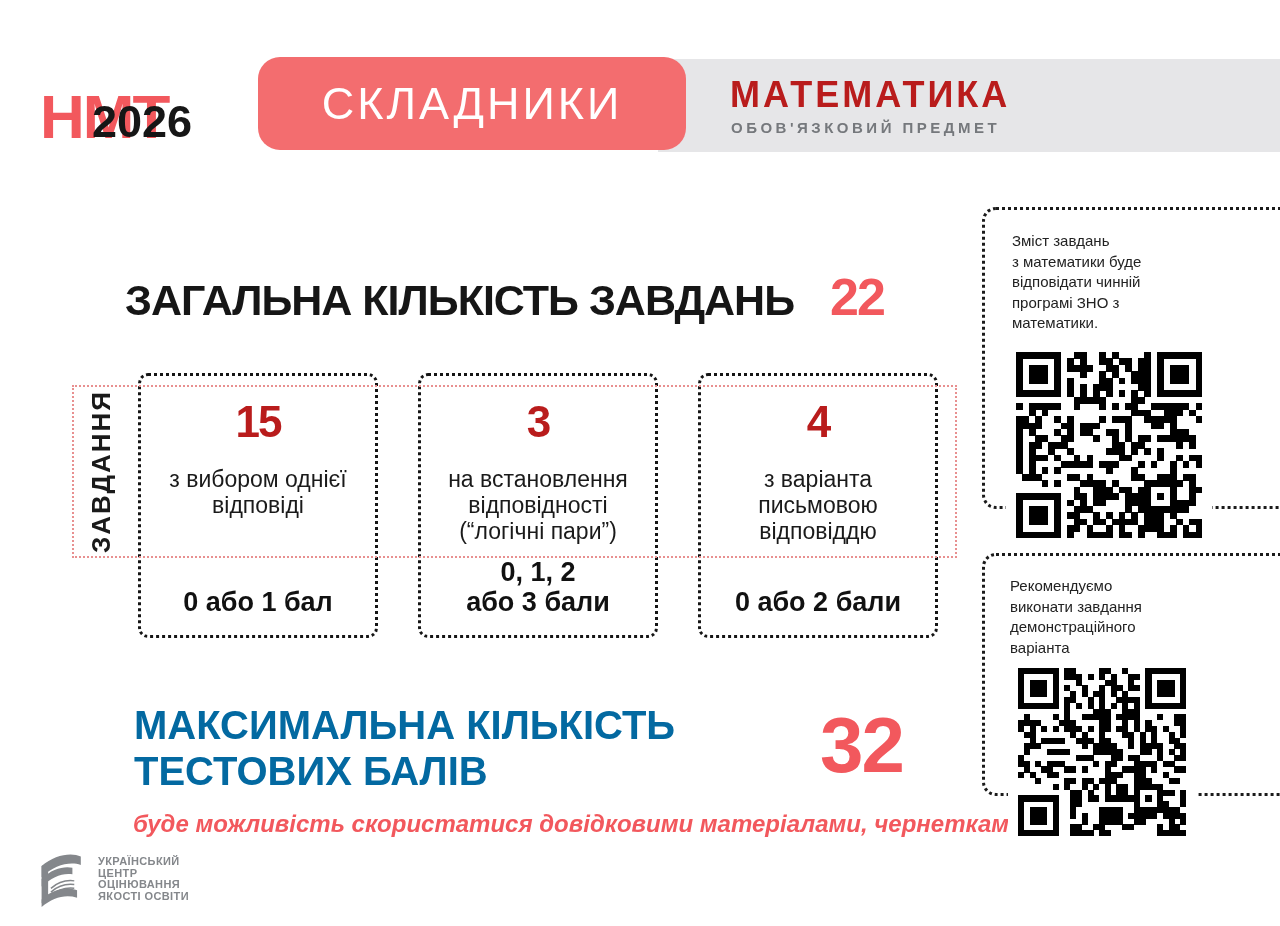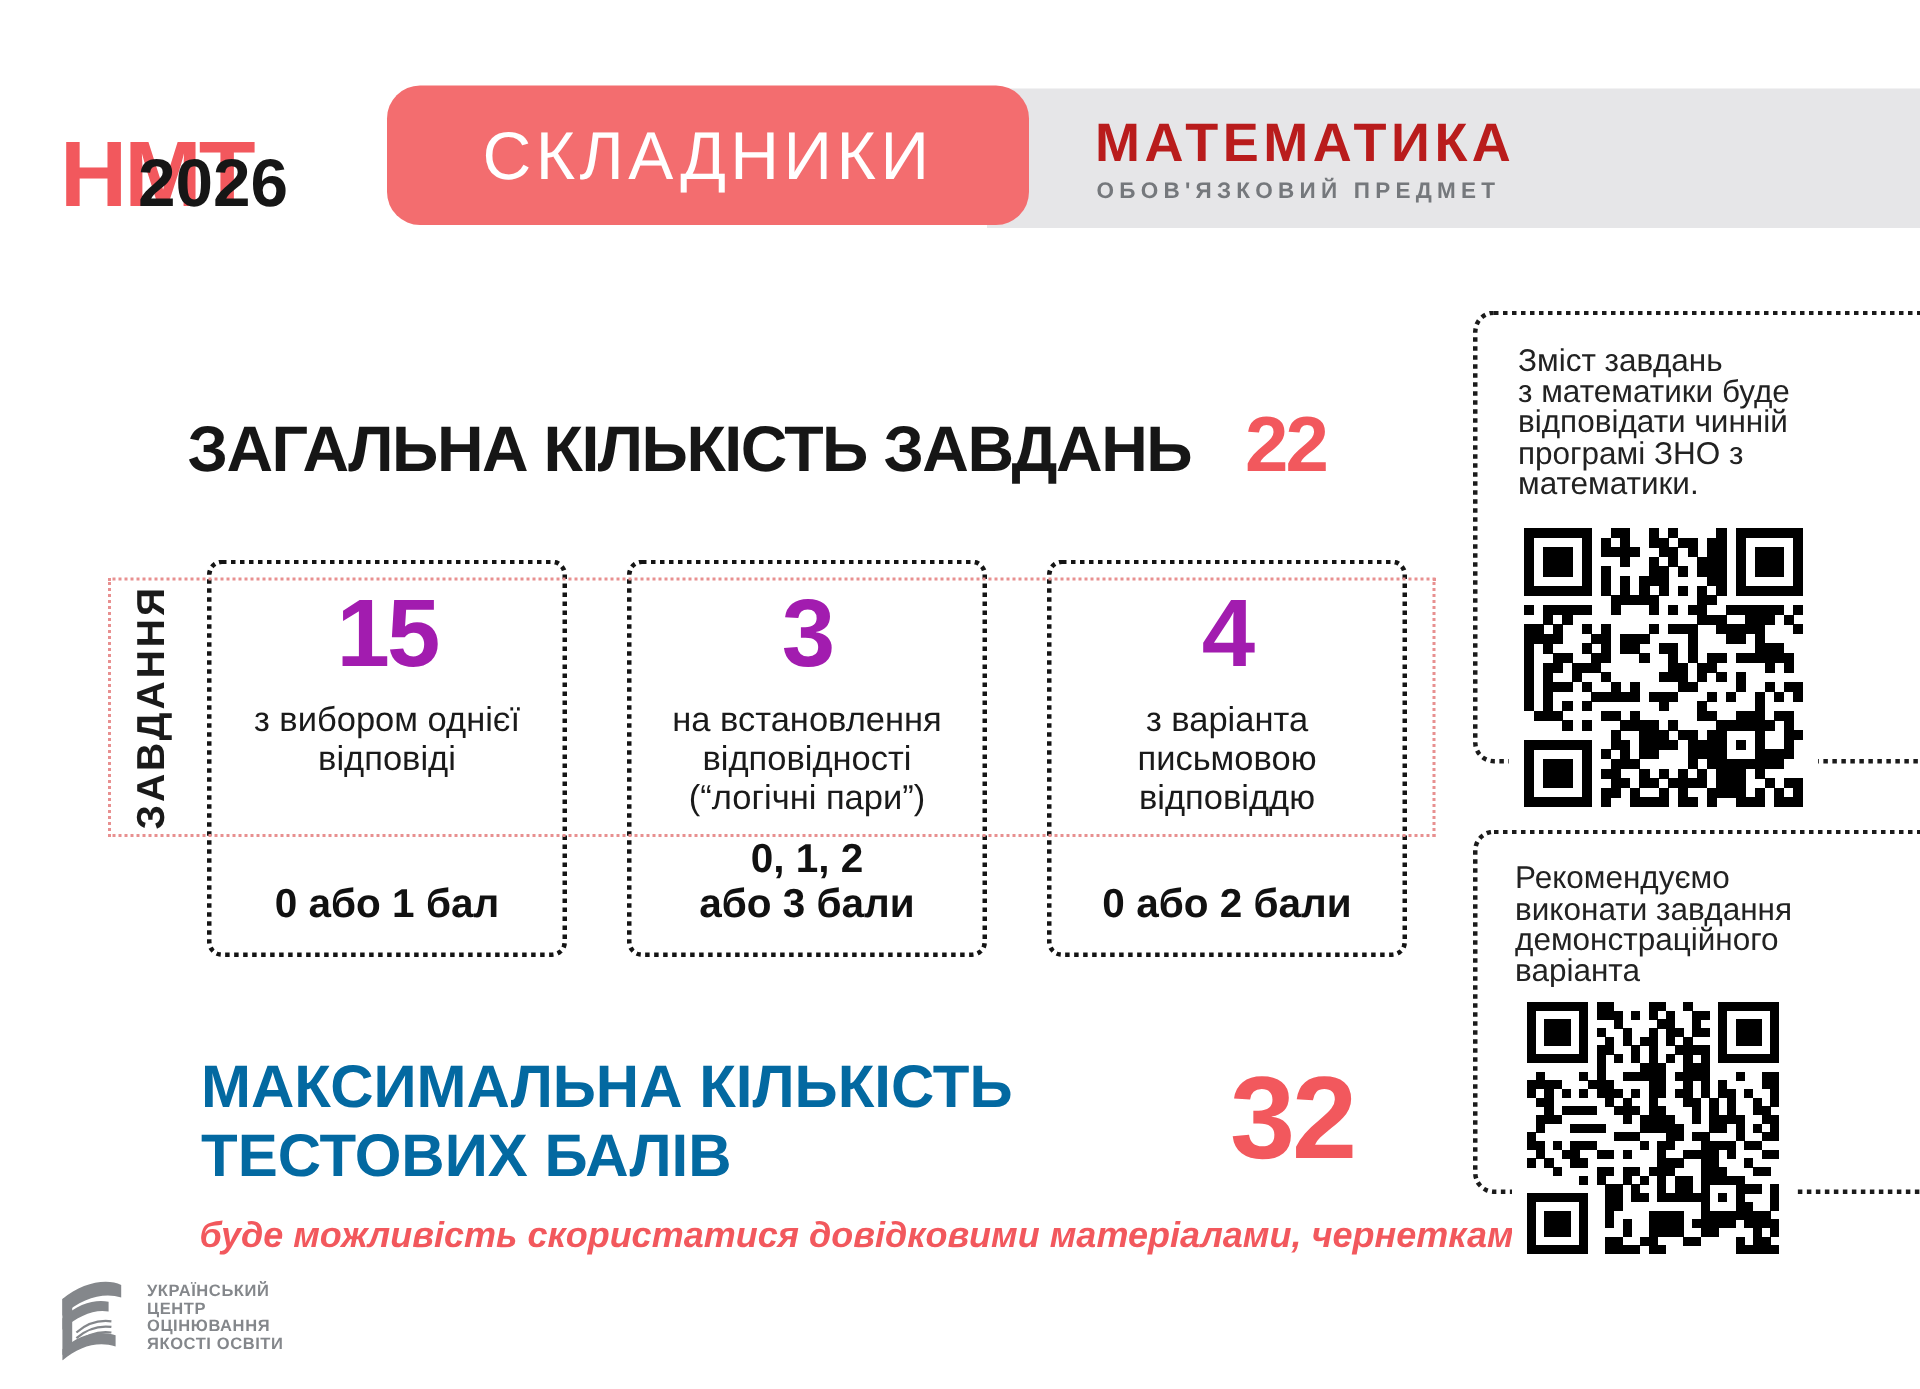"Зміст завдань" .qr-text { font-size: 21px -> 15px }
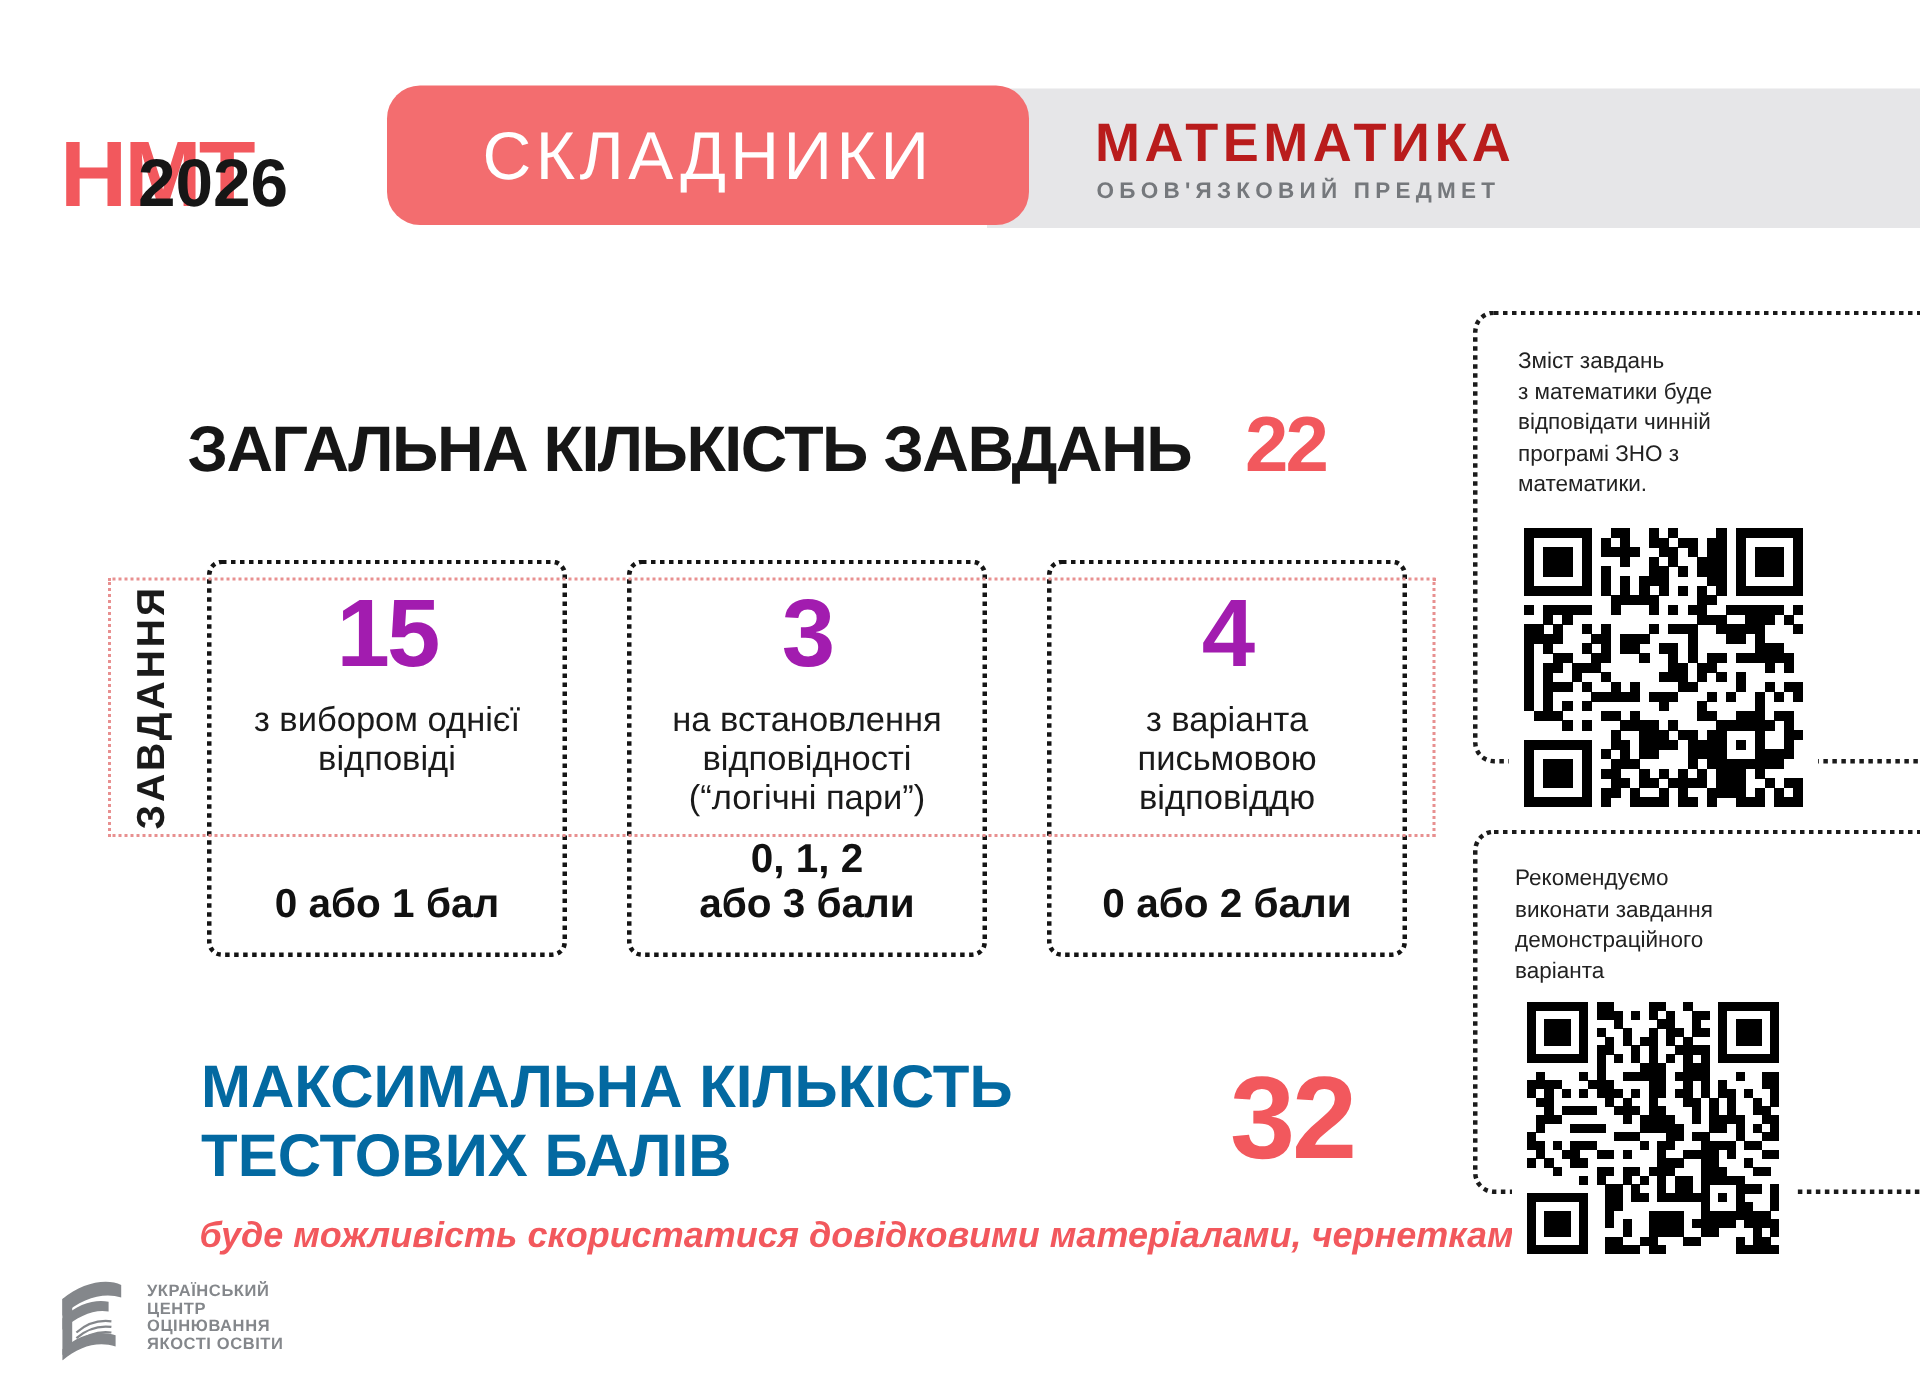"15" .task-count { color: #a21caf -> #b91c1c; font-size: 64px -> 44px }
